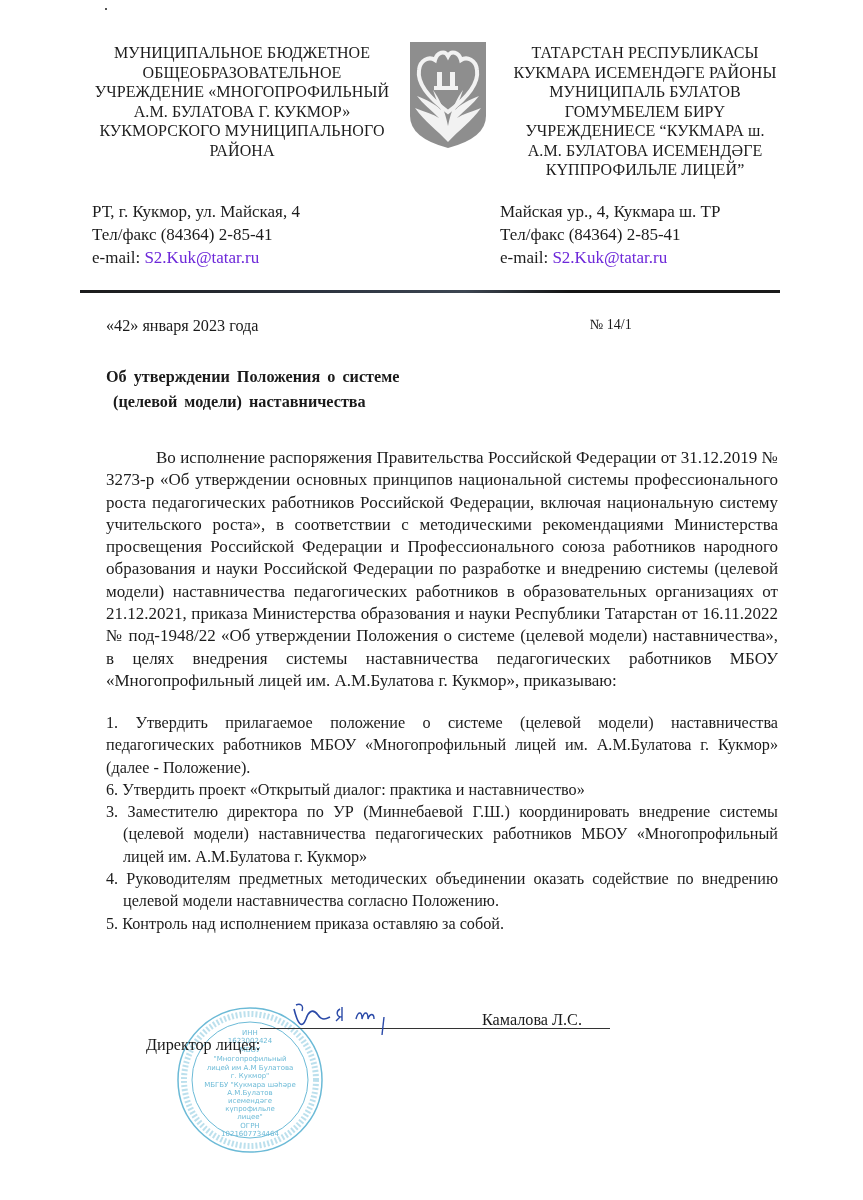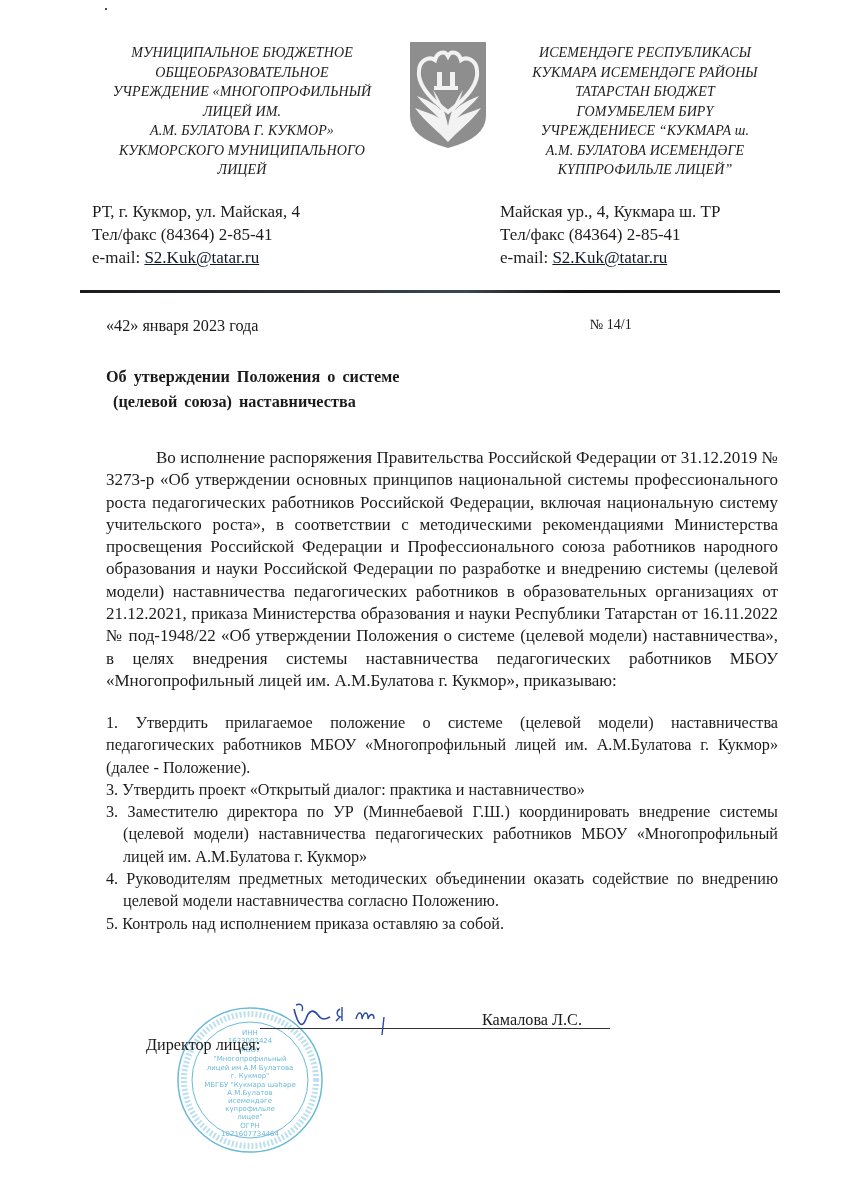"МУНИЦИПАЛЬНОЕ БЮДЖЕТНОЕ" .hdr-block { font-size: 14px -> 16px; font-style: italic -> none }
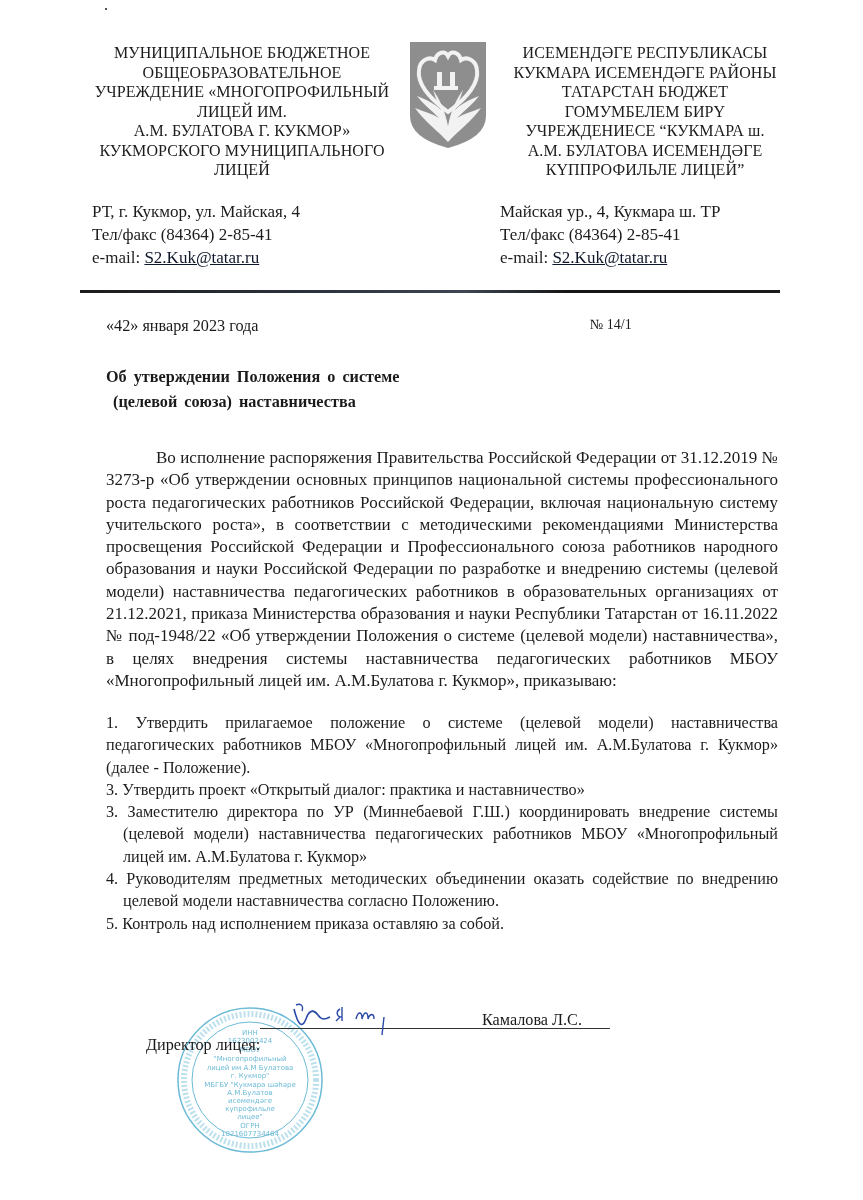"ИСЕМЕНДӘГЕ РЕСПУБЛИКАСЫ" div { text: ИСЕМЕНДӘГЕ -> ТАТАРСТАН }
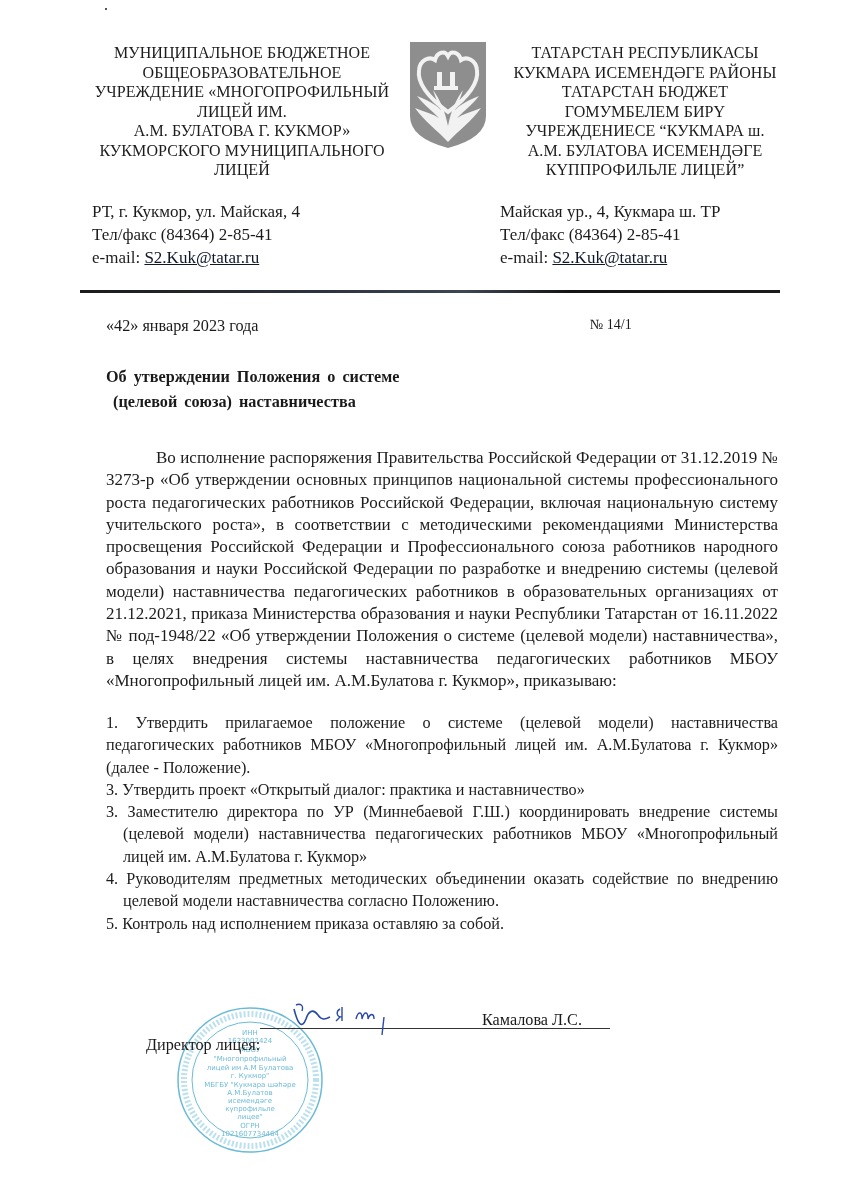"ТАТАРСТАН БЮДЖЕТ" div { text: ТАТАРСТАН БЮДЖЕТ -> МУНИЦИПАЛЬ БУЛАТОВ }
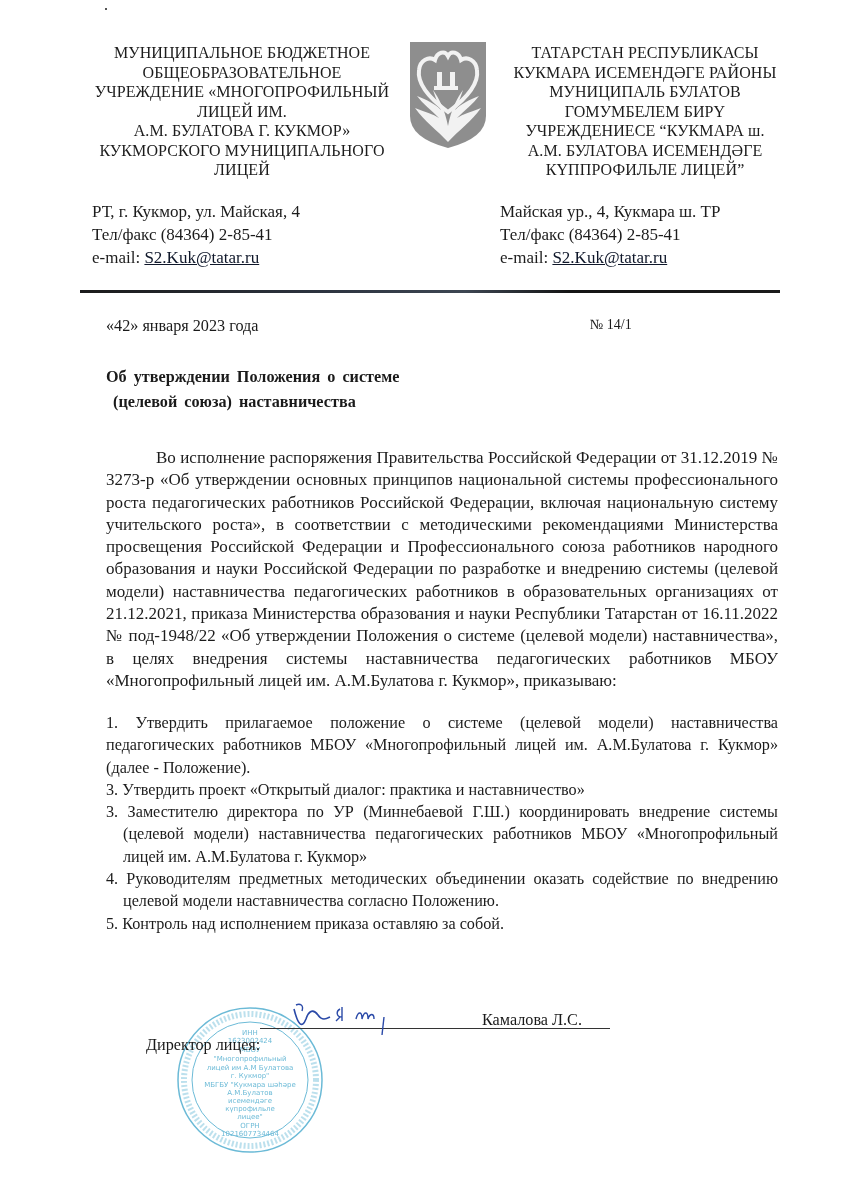"ЛИЦЕЙ ИМ." div { html: <div>ЛИЦЕЙ ИМ.</div> -> none }
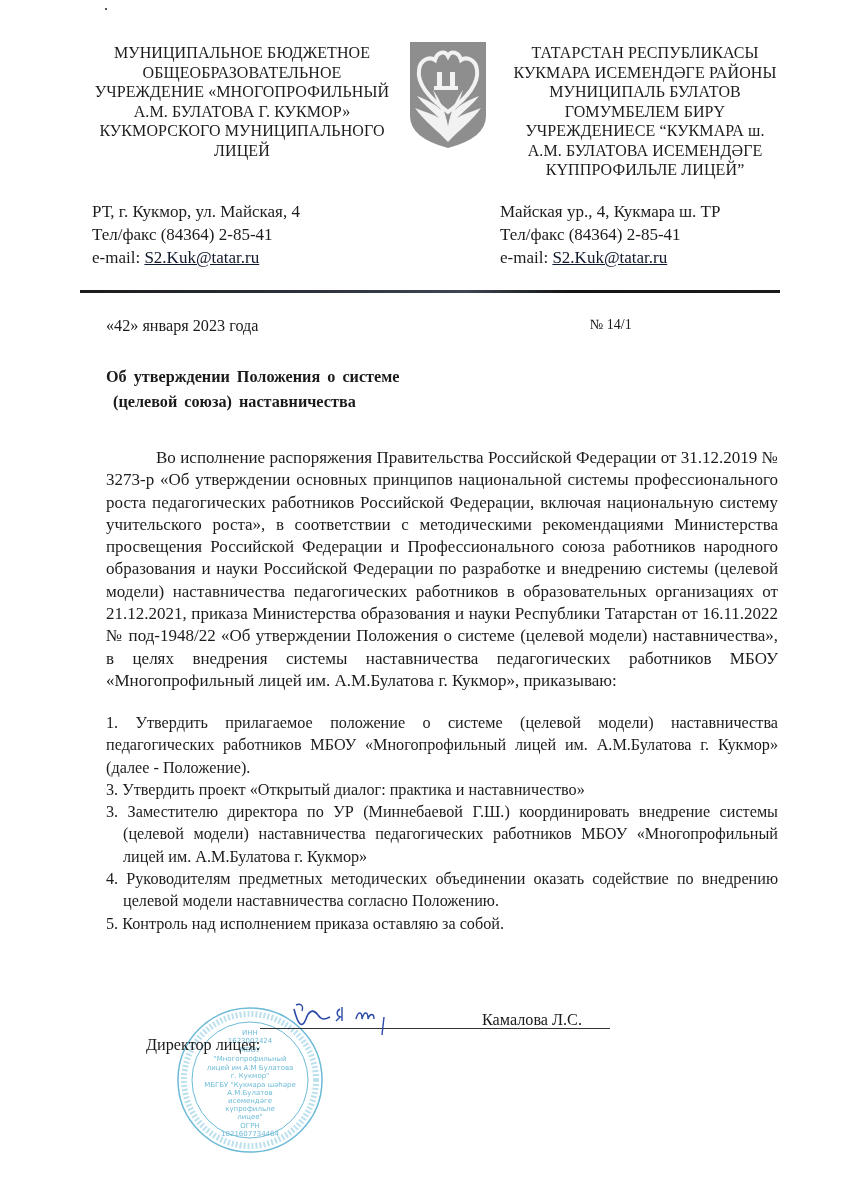"ЛИЦЕЙ" div { text: ЛИЦЕЙ -> РАЙОНА }
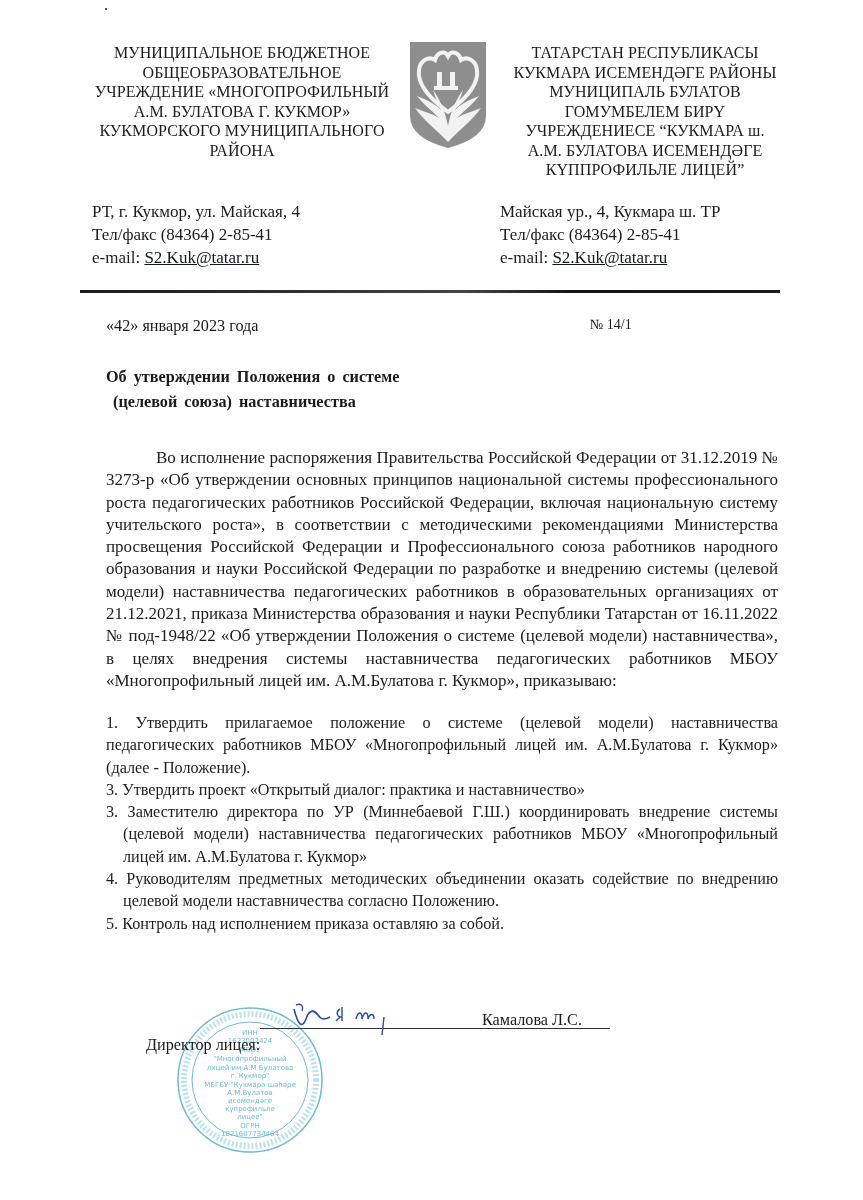"S2.Kuk@tatar.ru" .email-link { color: #0f172a -> #6d28d9; text-decoration: underline -> none }
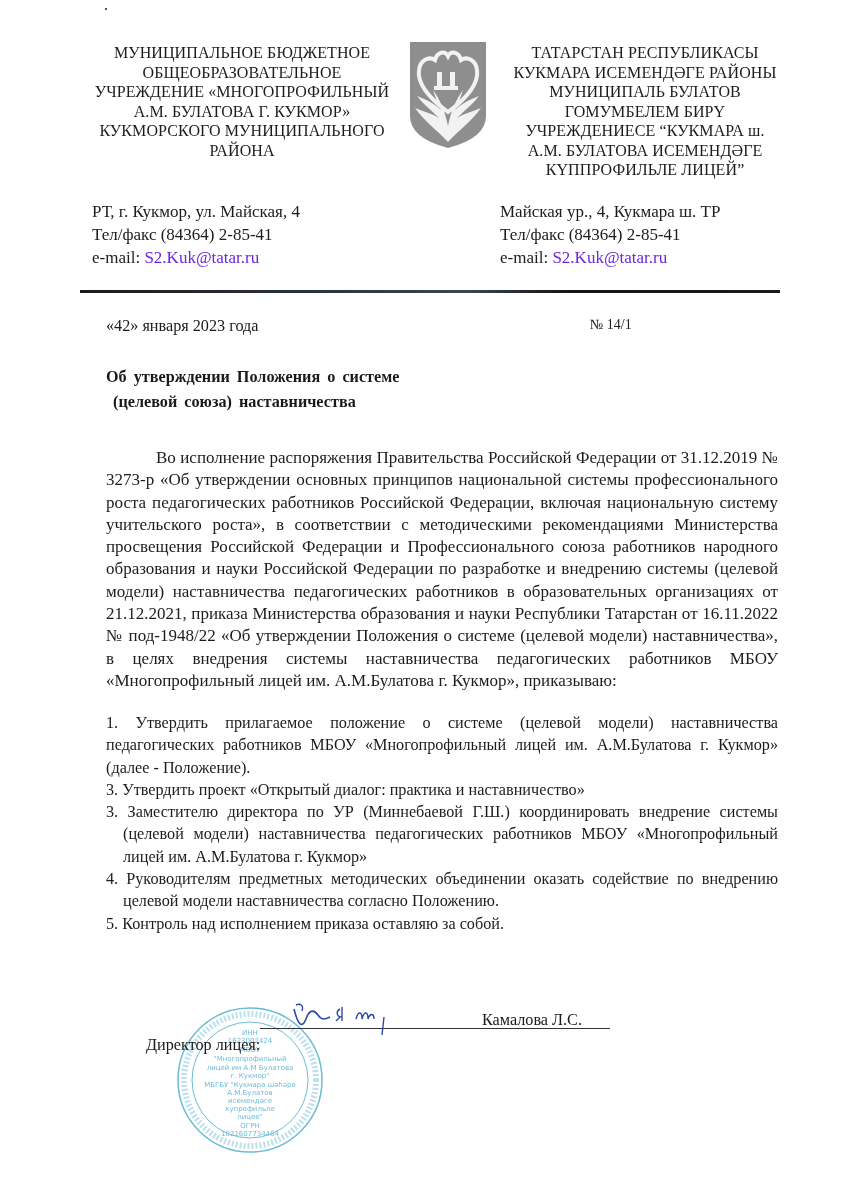"(целевой союза) наставничества" div { text: союза -> модели }
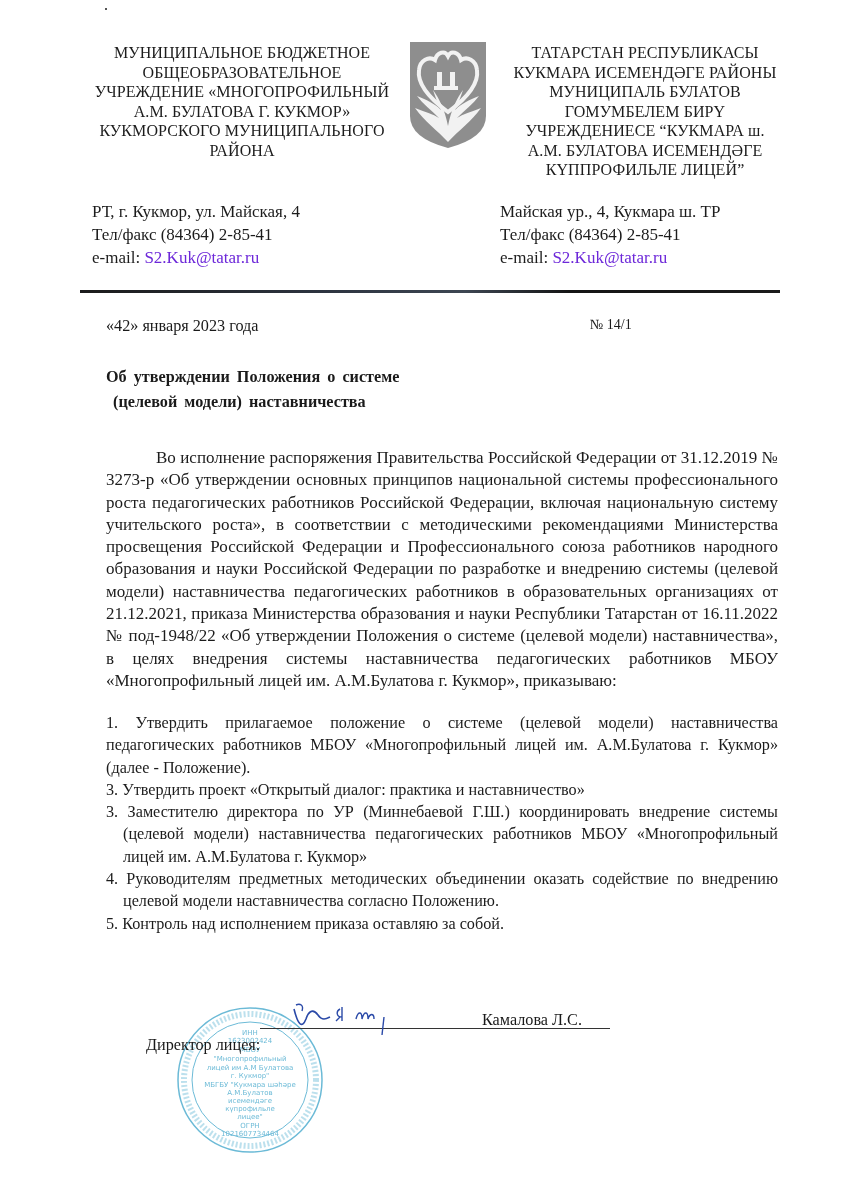"3. Утвердить проект «Открытый диалог:" li.hang { text: 3 -> 6 }
